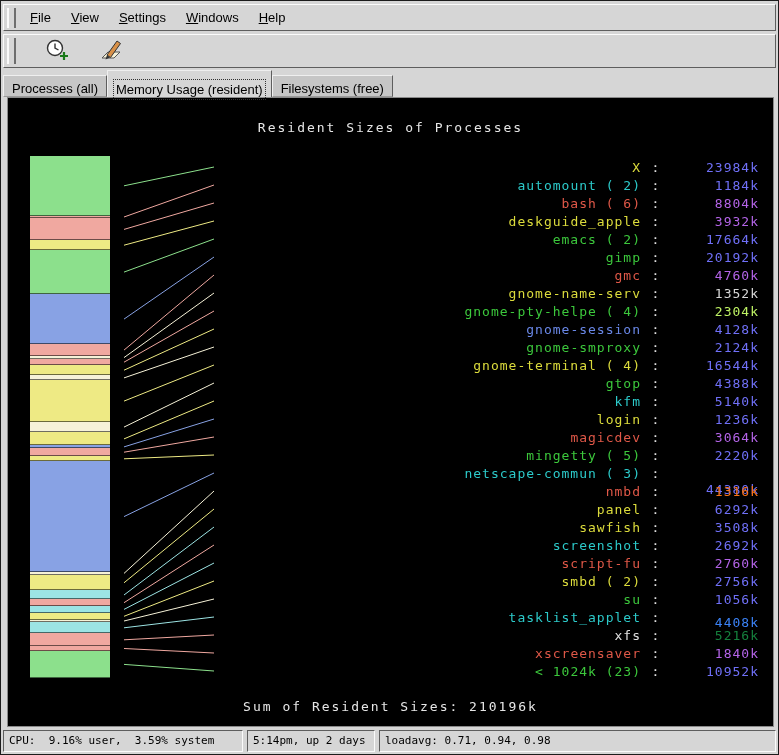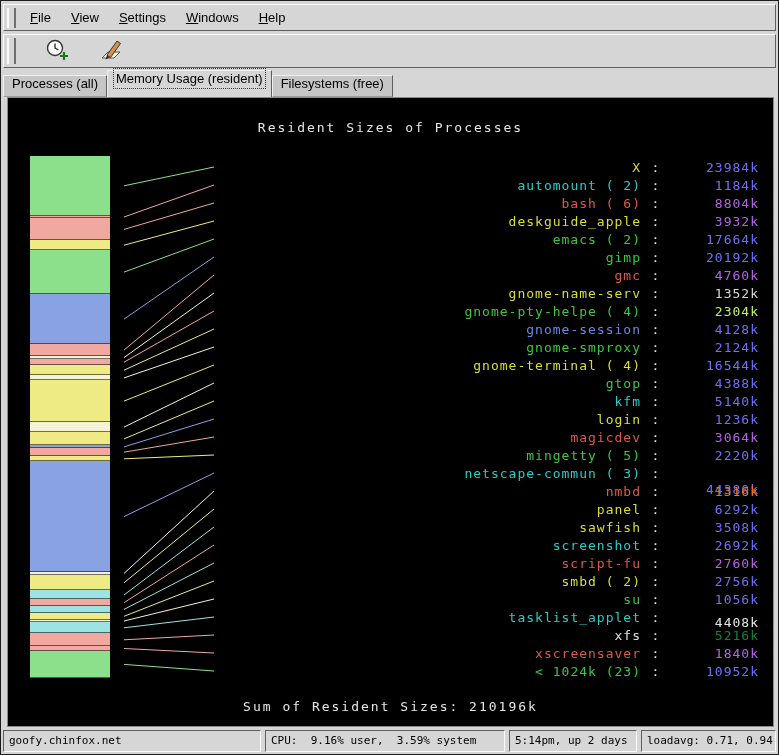"Processes (all)" .tab { align-items: flex-start -> flex-end }
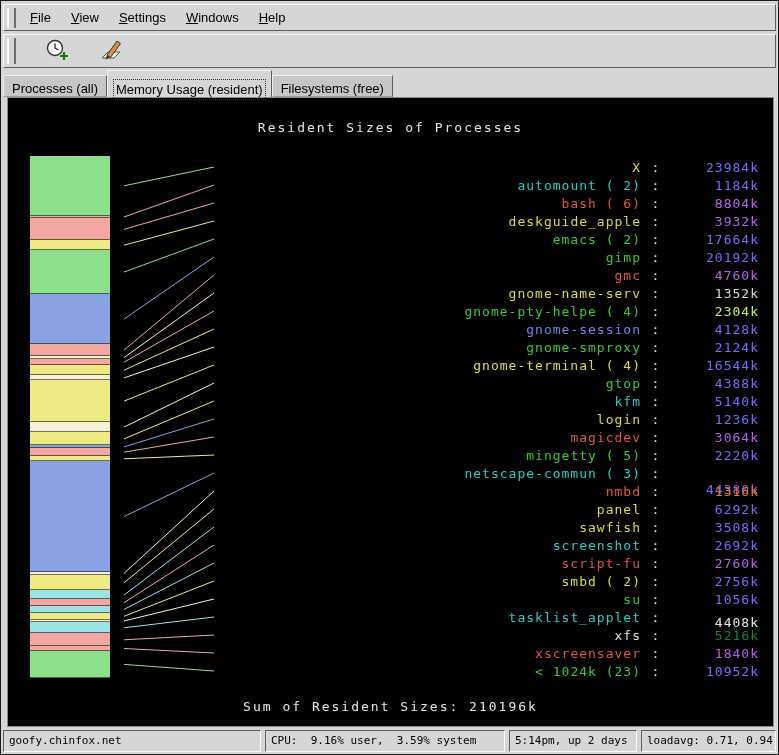"4408k" span.pvalue { color: #e5e5e5 -> #3b82f6 }
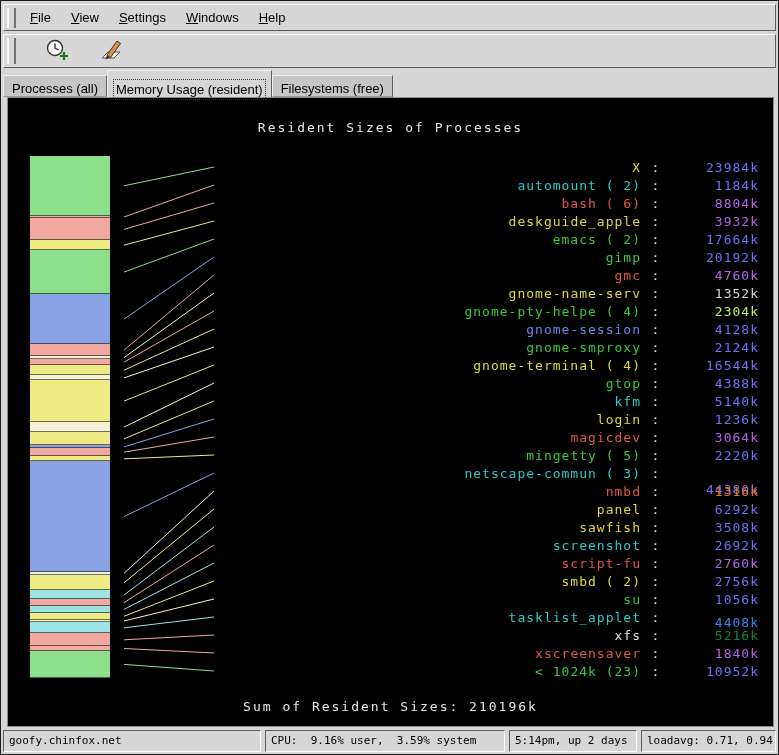"goofy.chinfox.net" div.status-cell { html: <div>goofy.chinfox.net</div> -> none }
